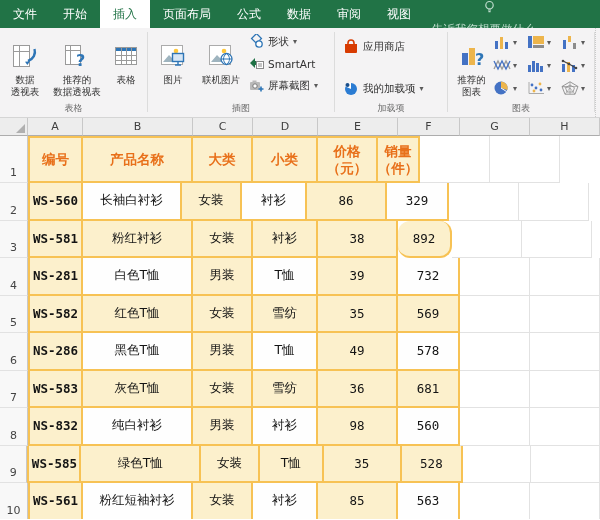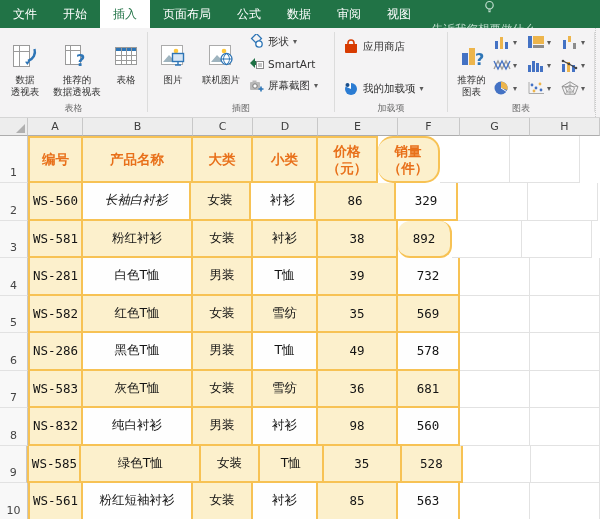"销量" div.tc { border-radius: 15px -> none; width: 62px -> 42px }
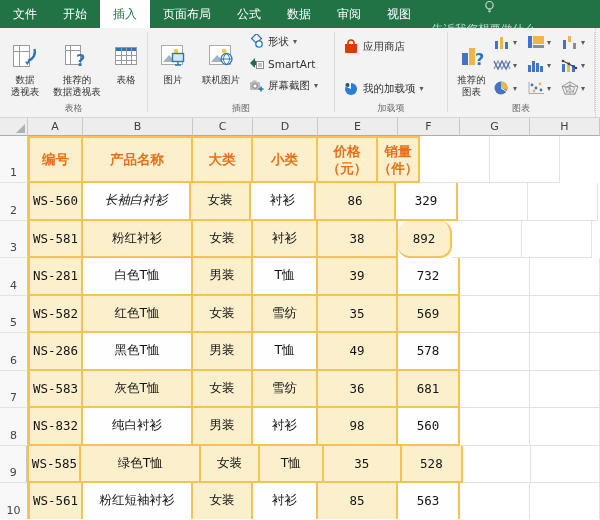"WS-560" .tc.first { font-weight: none -> bold }
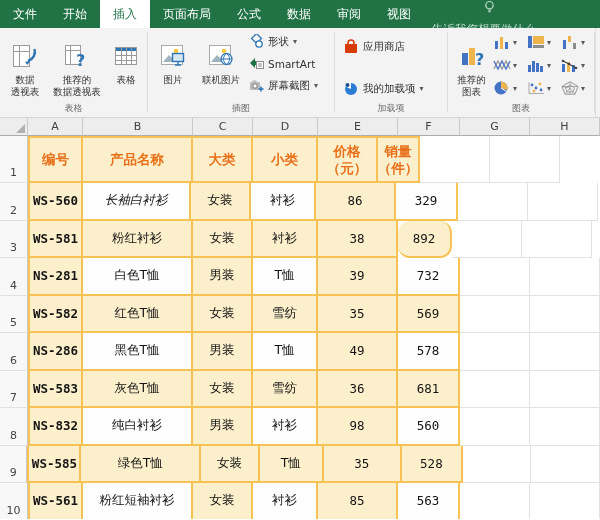"长袖白衬衫" div.tc { font-style: italic -> none; width: 108px -> 99px }
